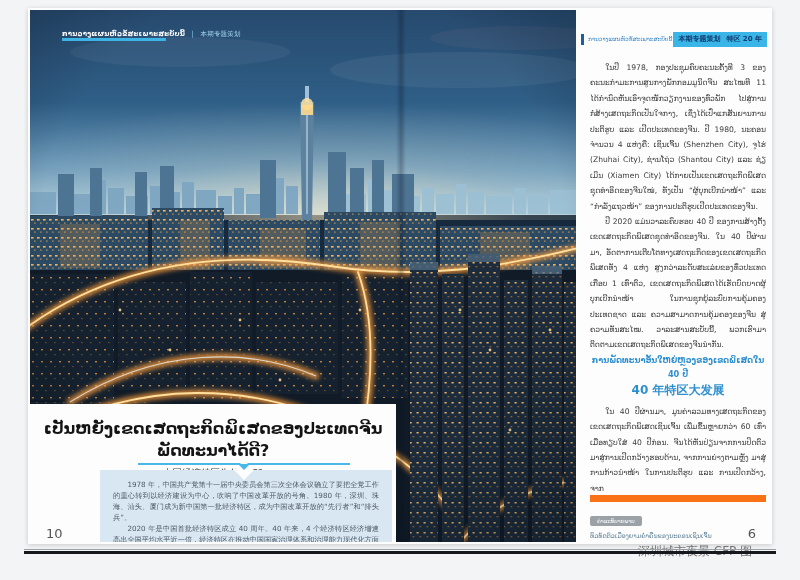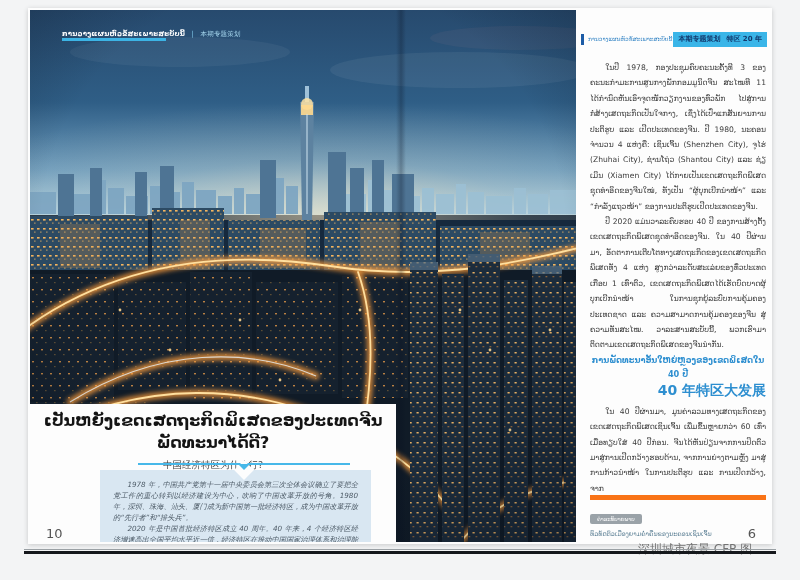"40 年特区大发展" .r-body .h-zh { font-size: 14px -> 12px; text-align: right -> center }
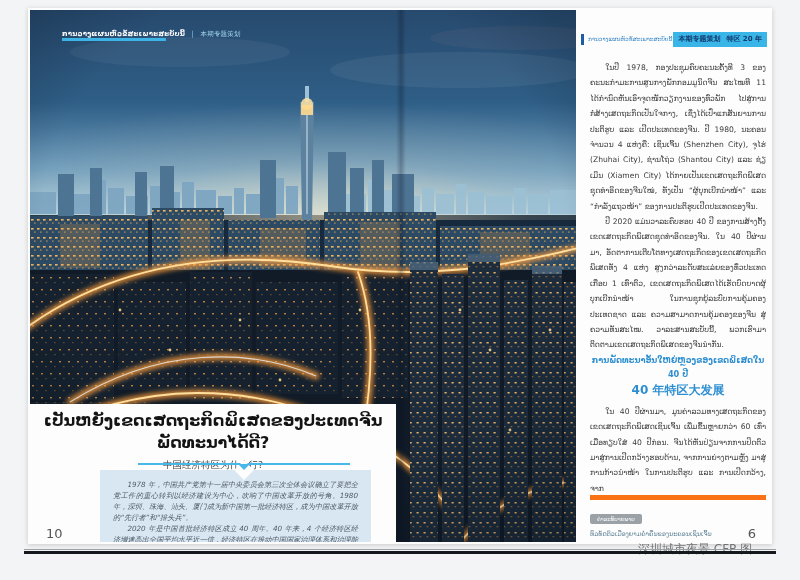"ເປັນຫຍັງເຂດເສດຖະກິດພິເສດຂອງປະເທດຈີນພັດທະ" .main-title { margin-top: 6px -> 14px }
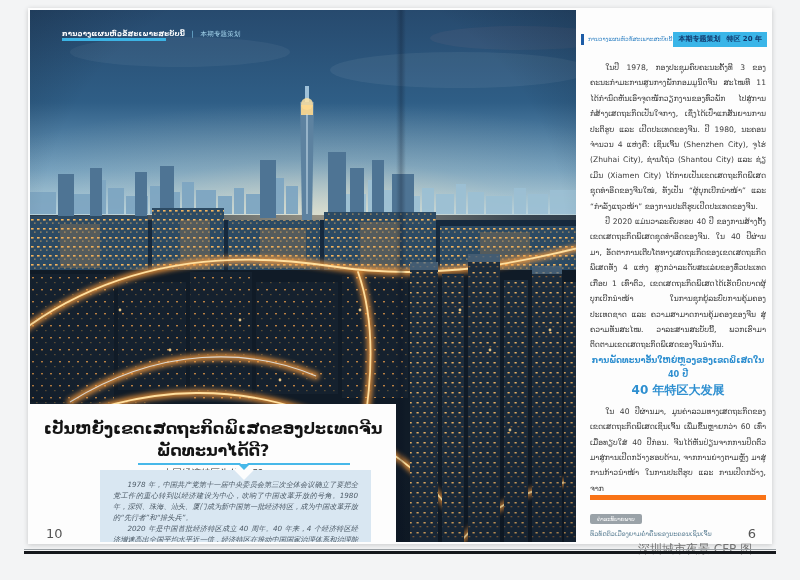"1978" .intro-box { font-style: italic -> none; width: 271px -> 292px }
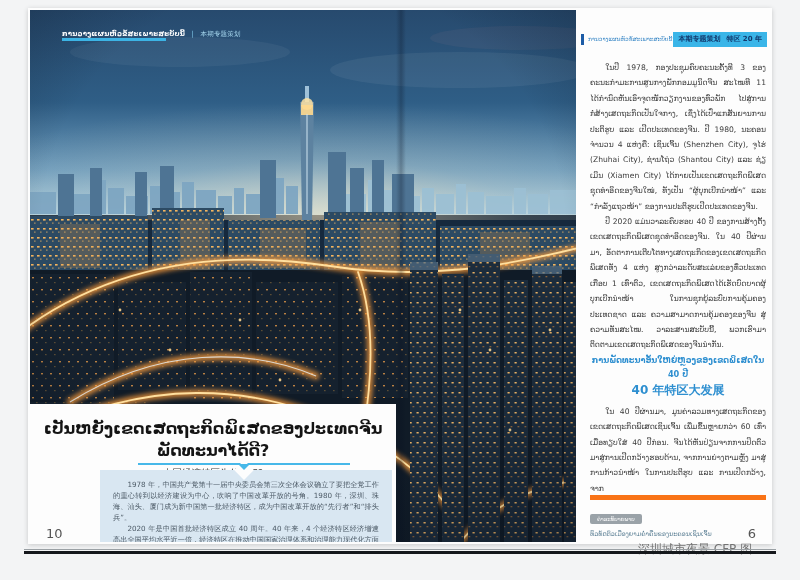"ທິວທັດຕົວເມືອງຍາມຄ່ຳຄືນຂອງນະຄອນເຊິນເຈິ້ນ" .r-caption { border-top: 5px solid #f97316 -> 7px solid #f97316 }
